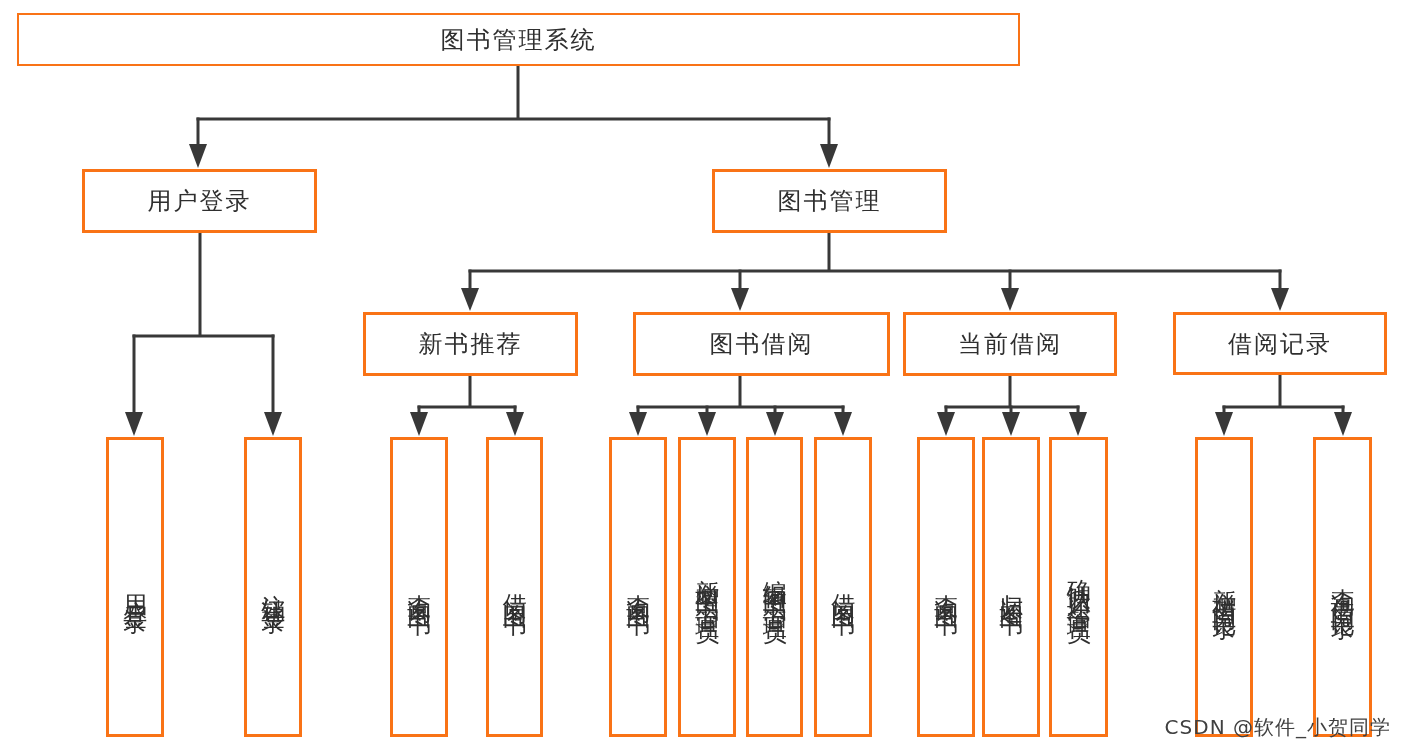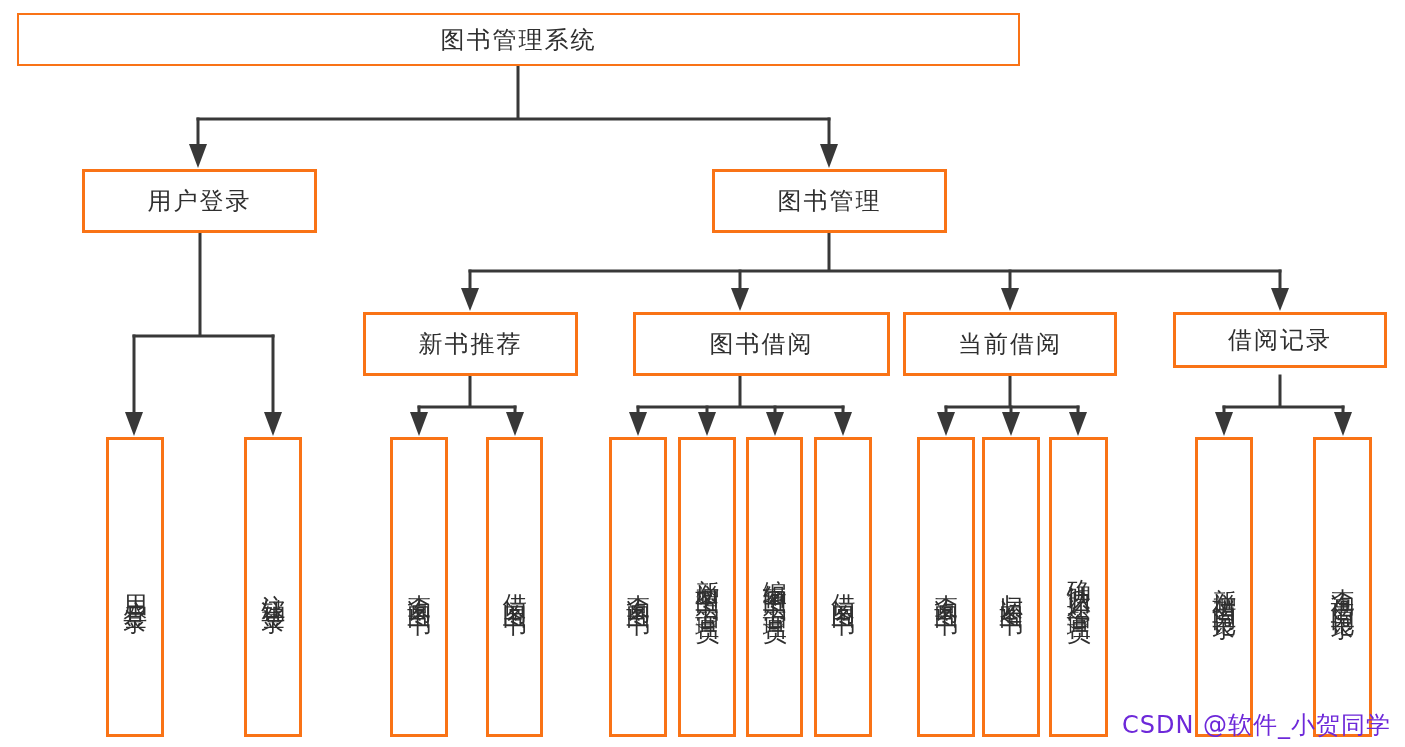"借阅记录" div.box { height: 56px -> 63px }
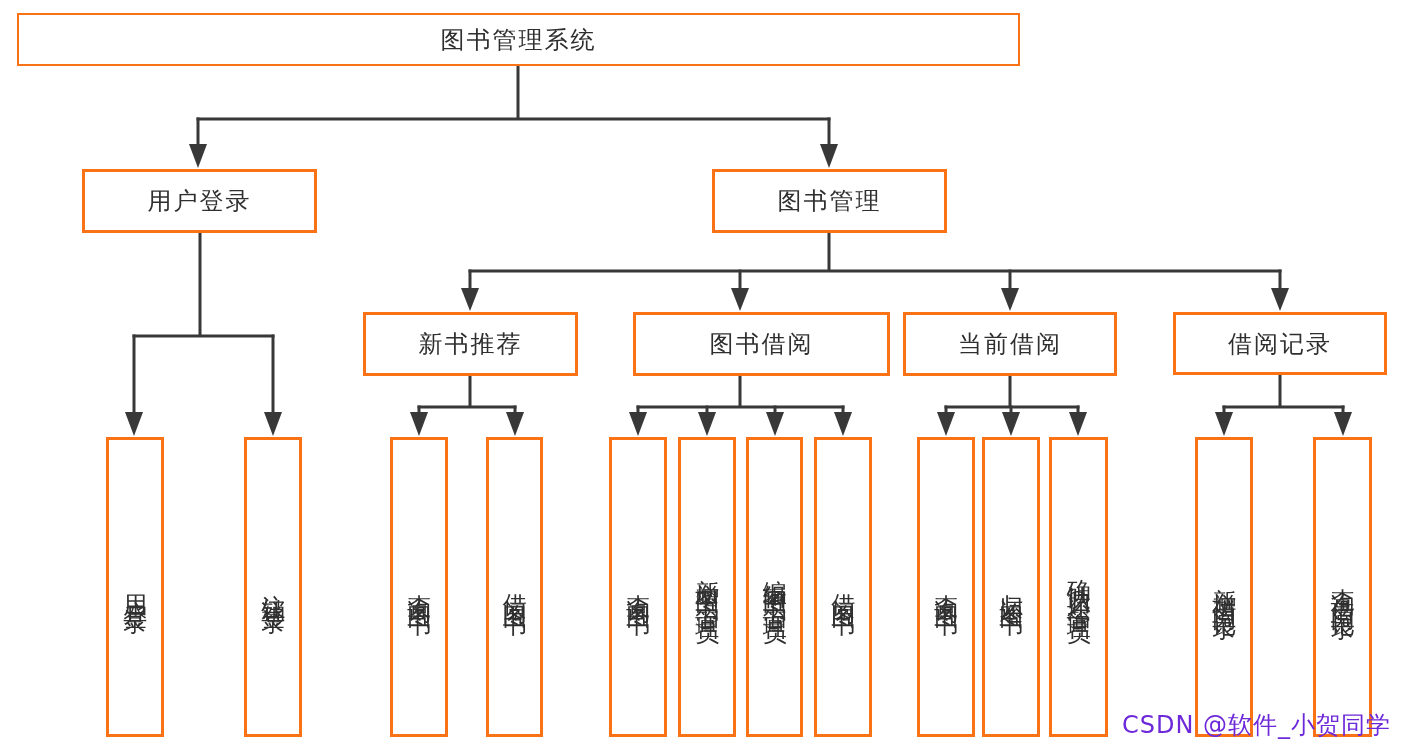"CSDN @软件_小贺同学" .watermark { color: #6d28d9 -> #404040; font-size: 24px -> 20px }
